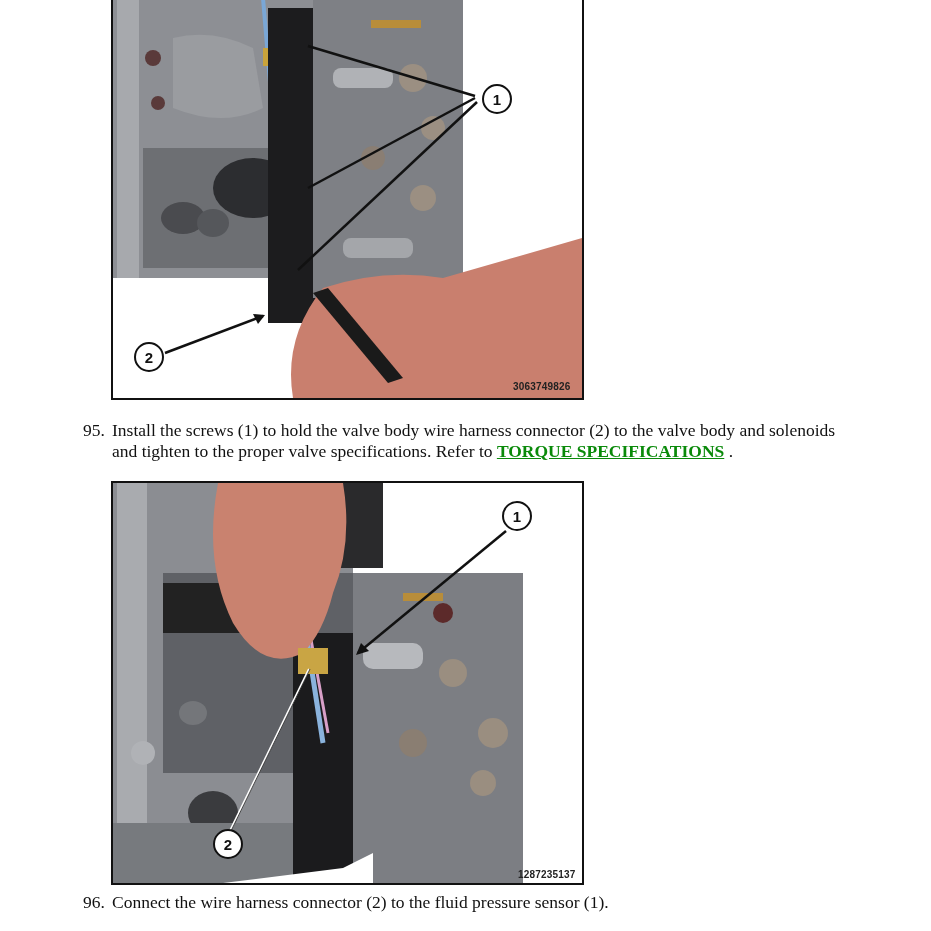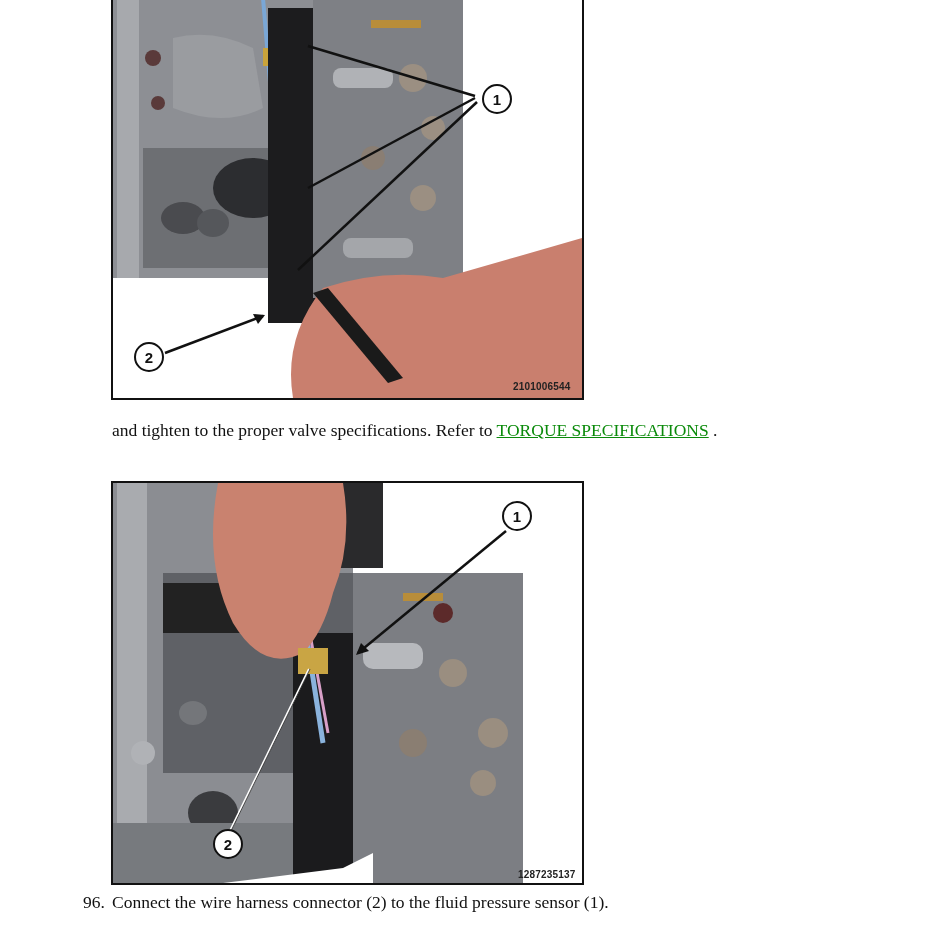"2101006544" div.label-id { text: 2101006544 -> 3063749826 }
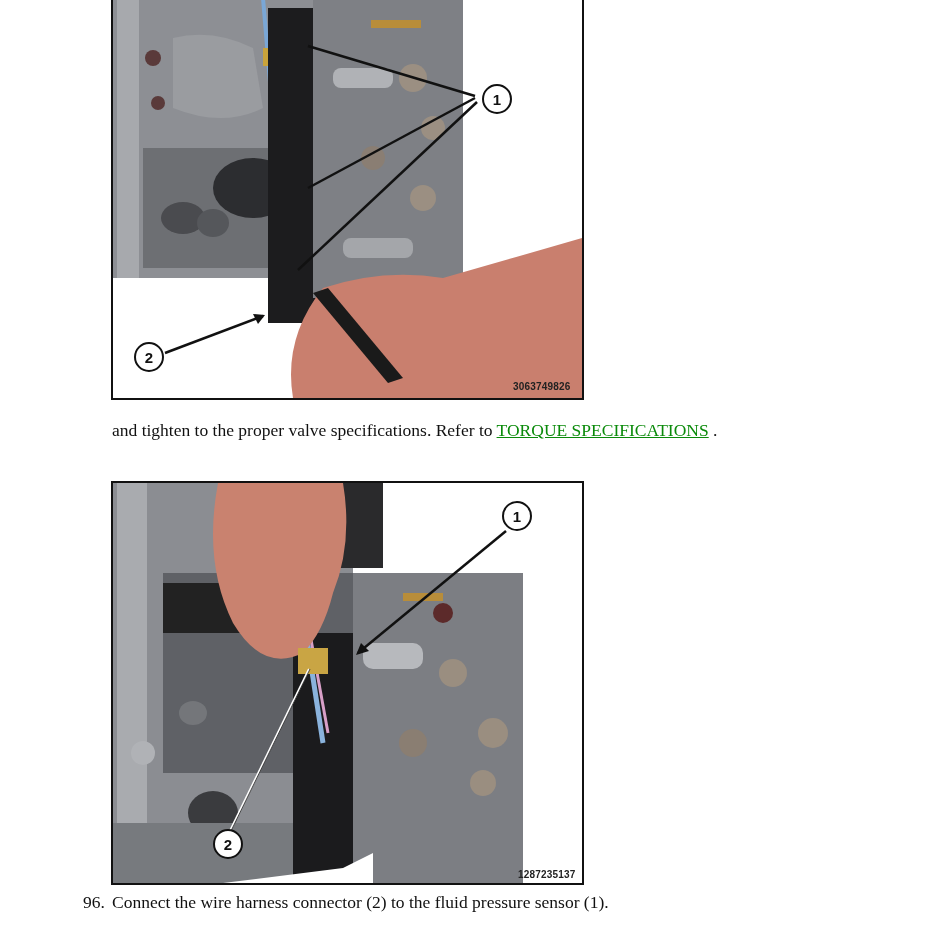"95. Install the screws (1)" div { html: none -> <div> <span>95.</span><span>Install the screws (1) to hold the valve body wire harness connector (2) to the valve body and solenoids</span> </div> }
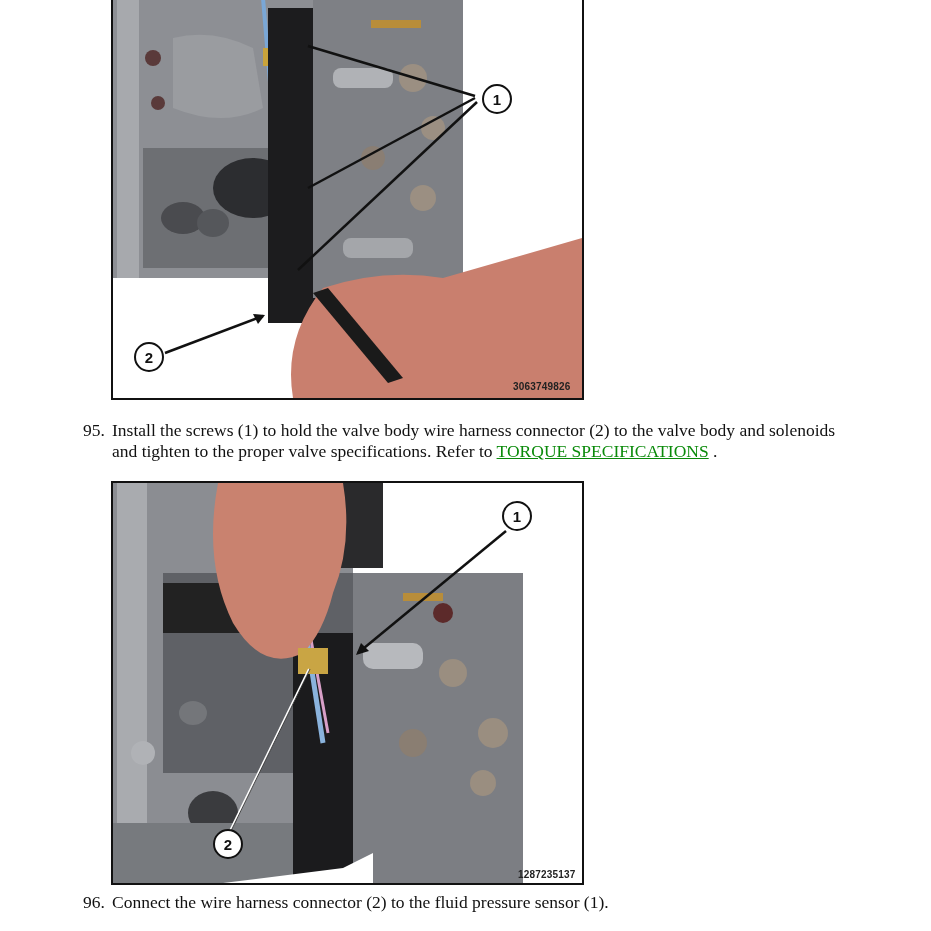"TORQUE SPECIFICATIONS" .link { font-weight: normal -> bold }
